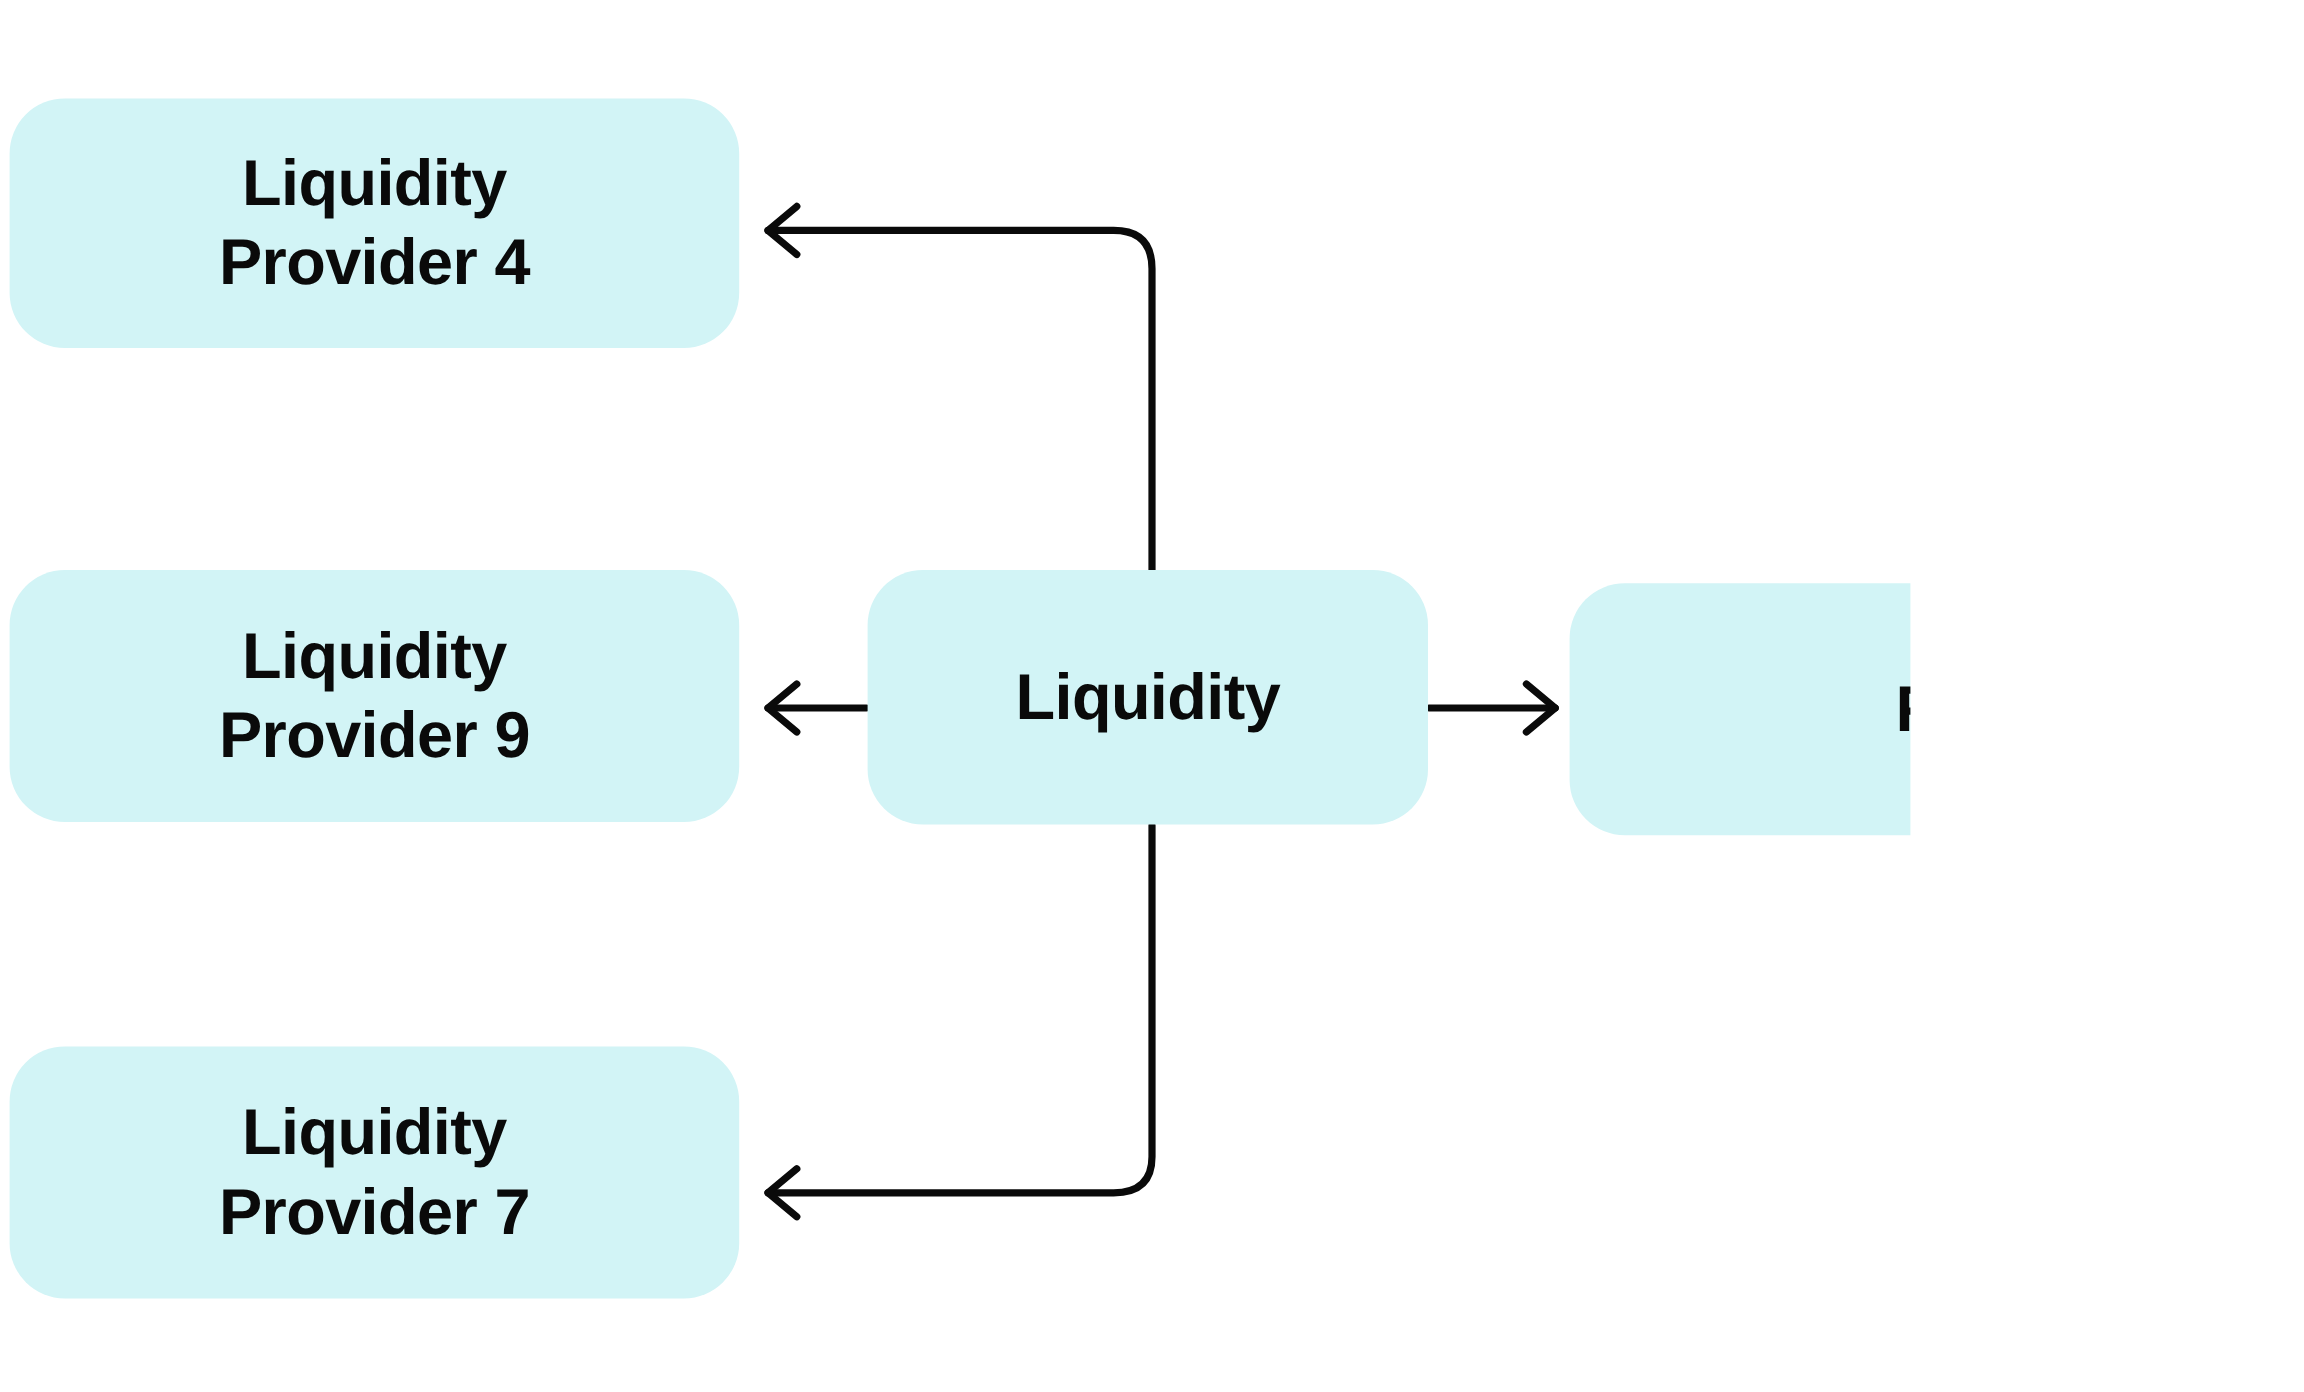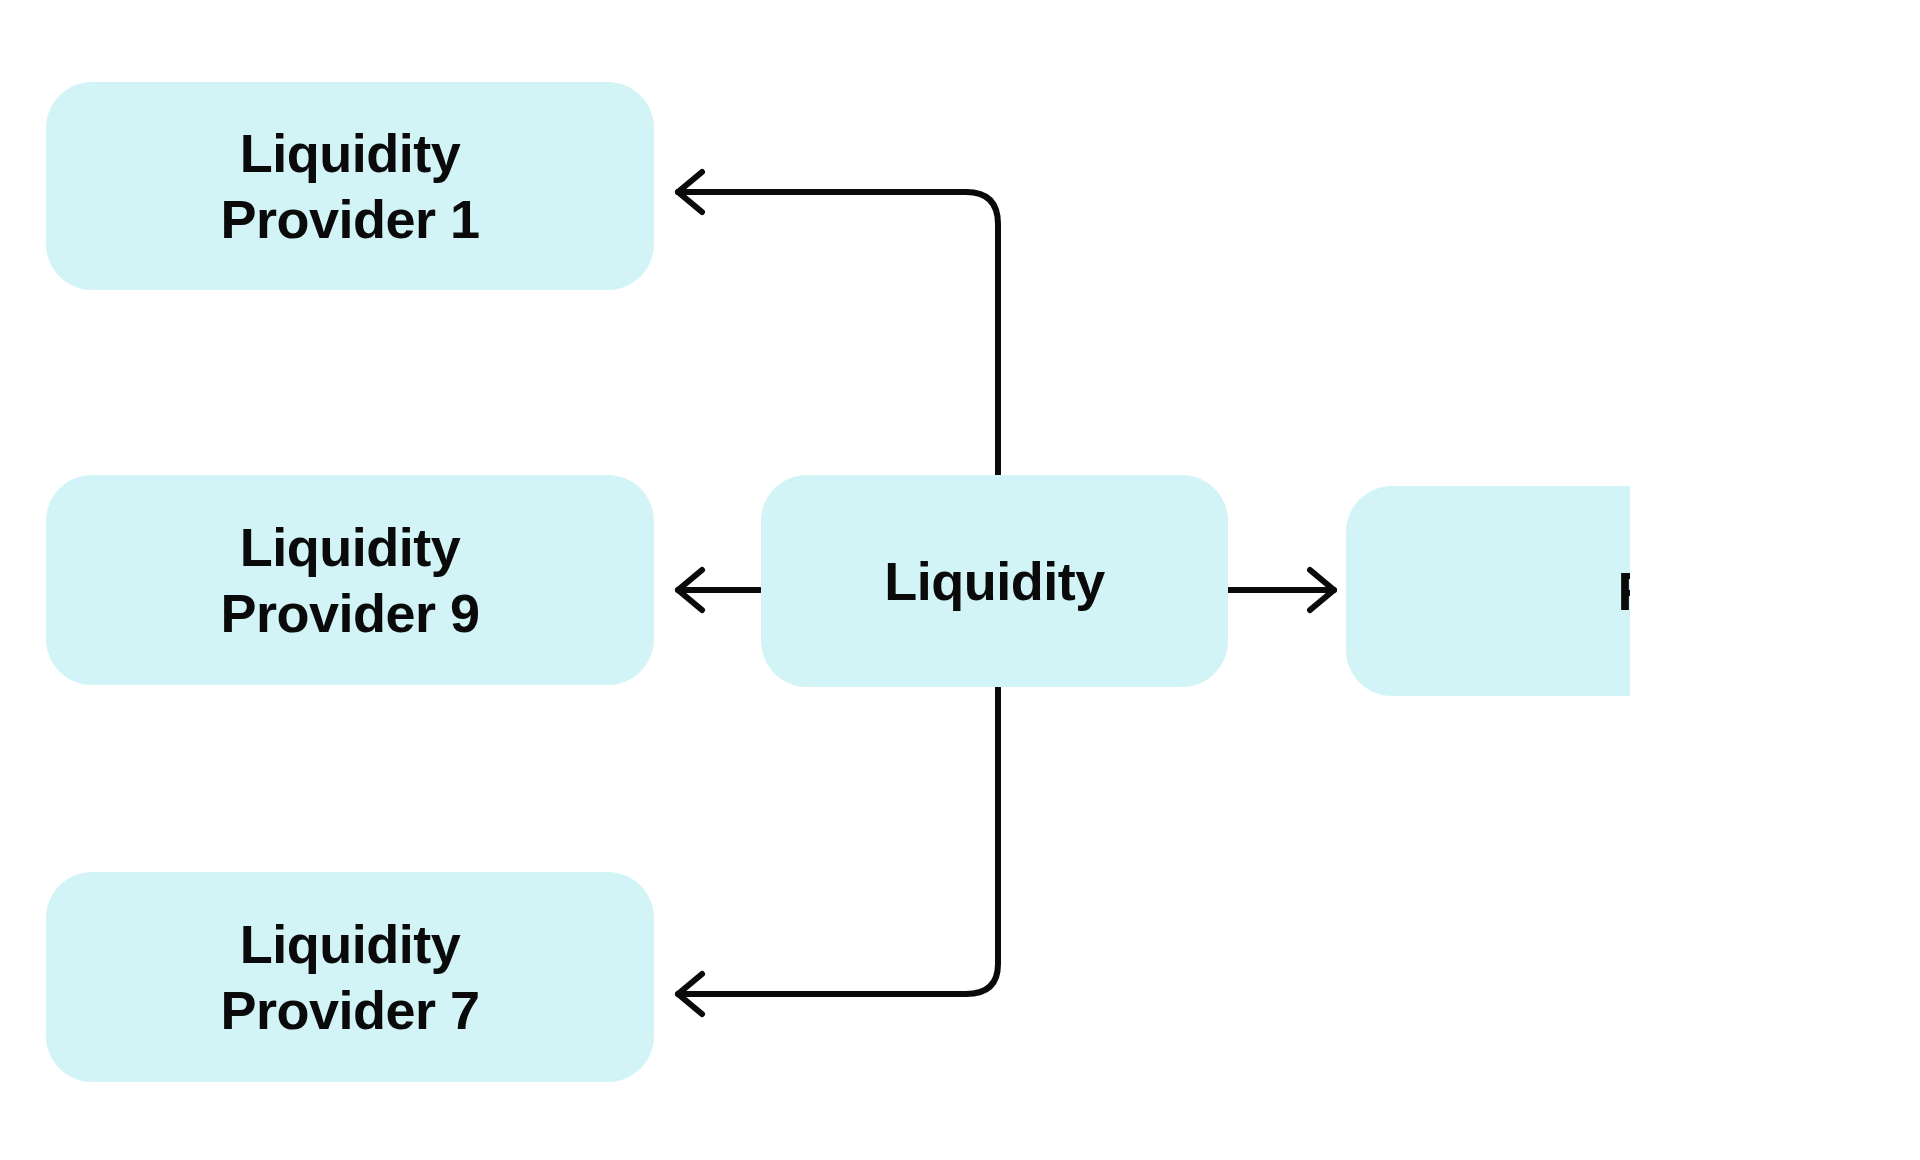"Liquidity" .canvas { margin-left: 38px -> none }
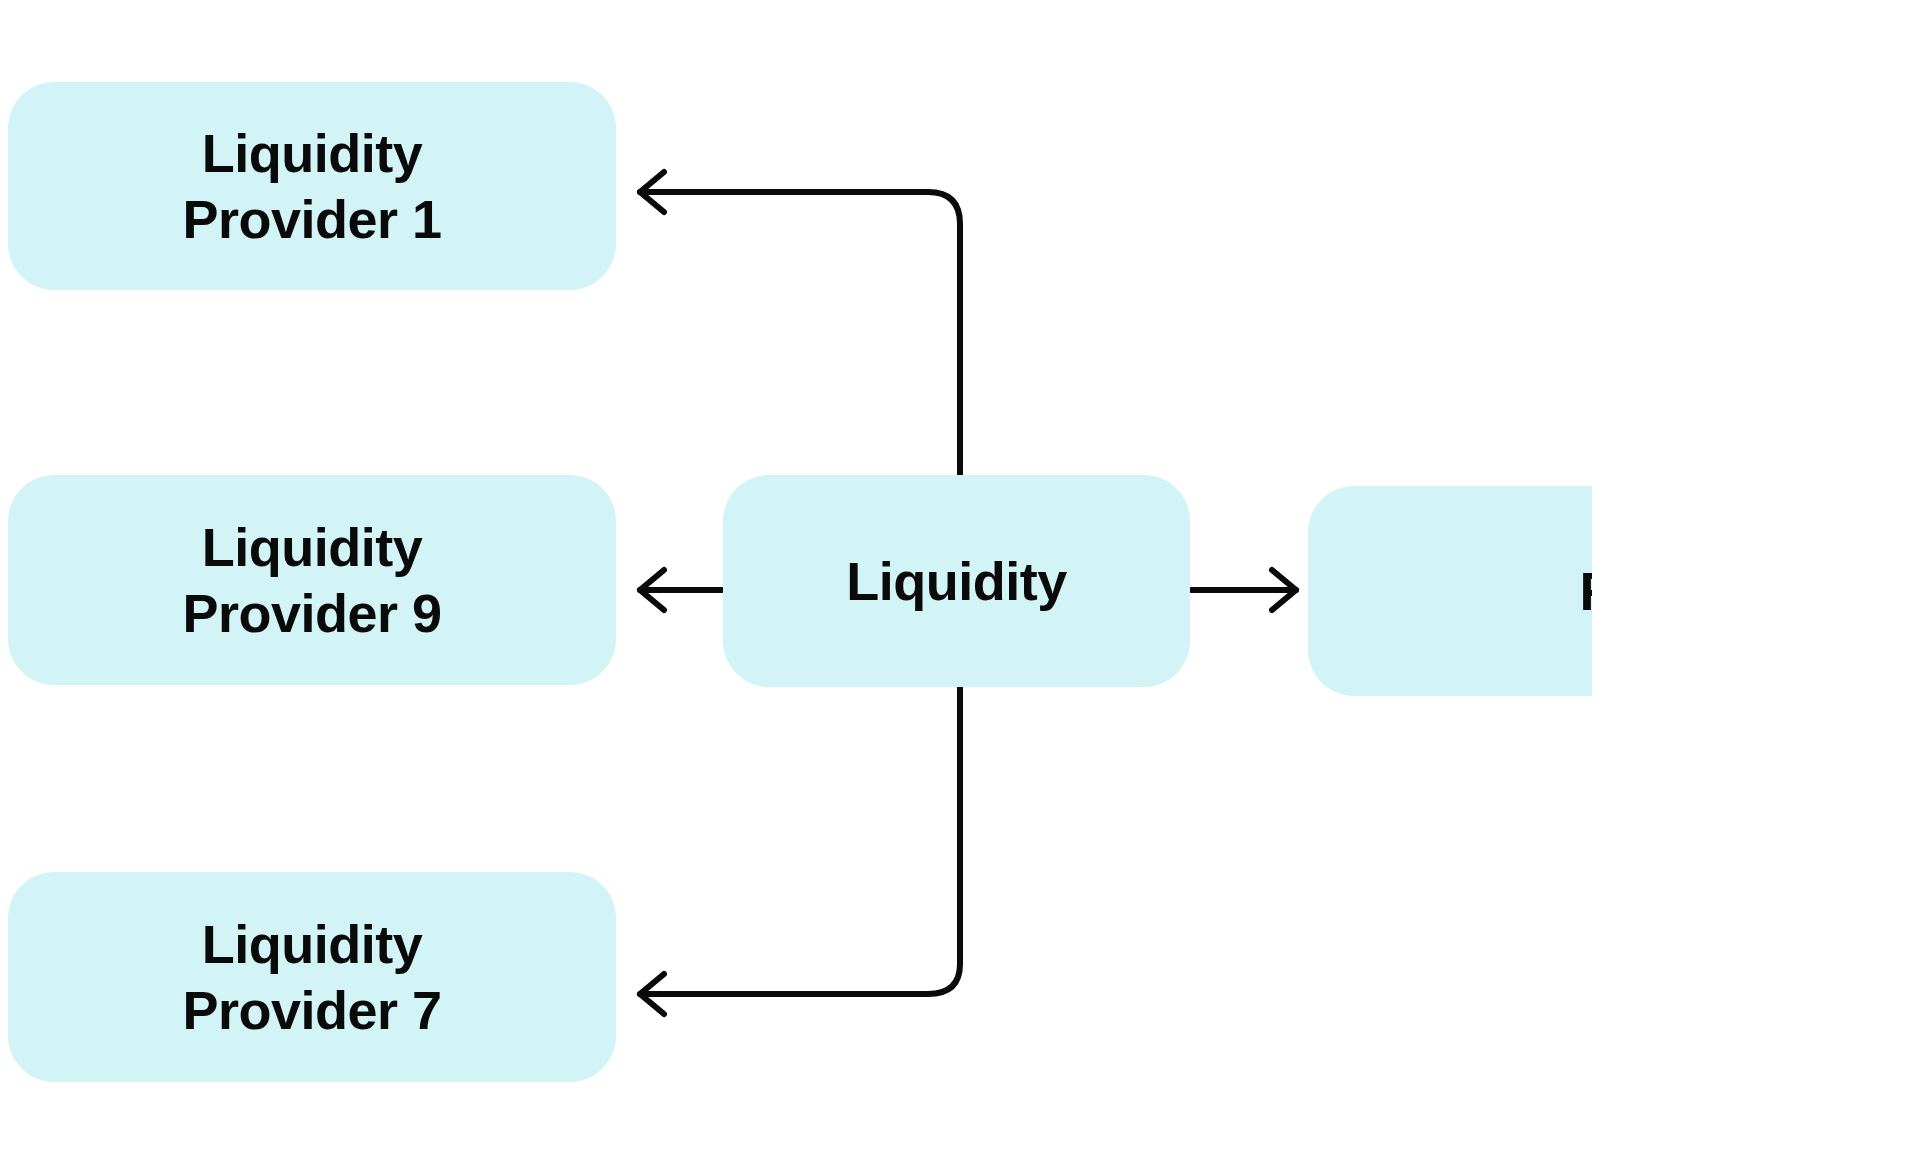"Provider 1" span { text: 1 -> 4 }
